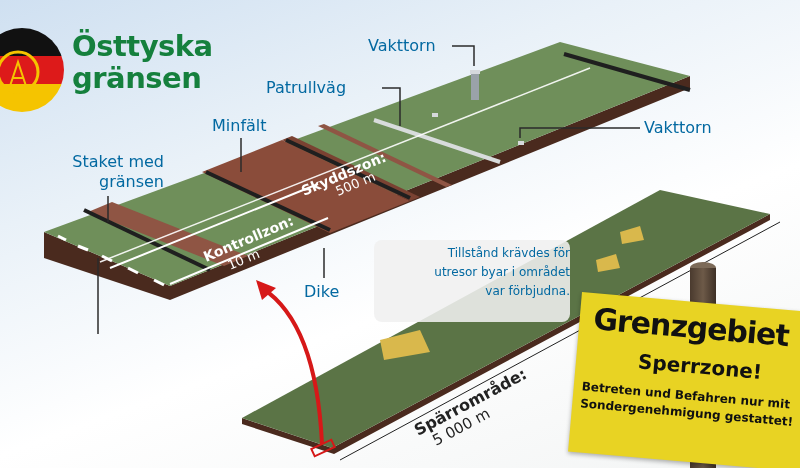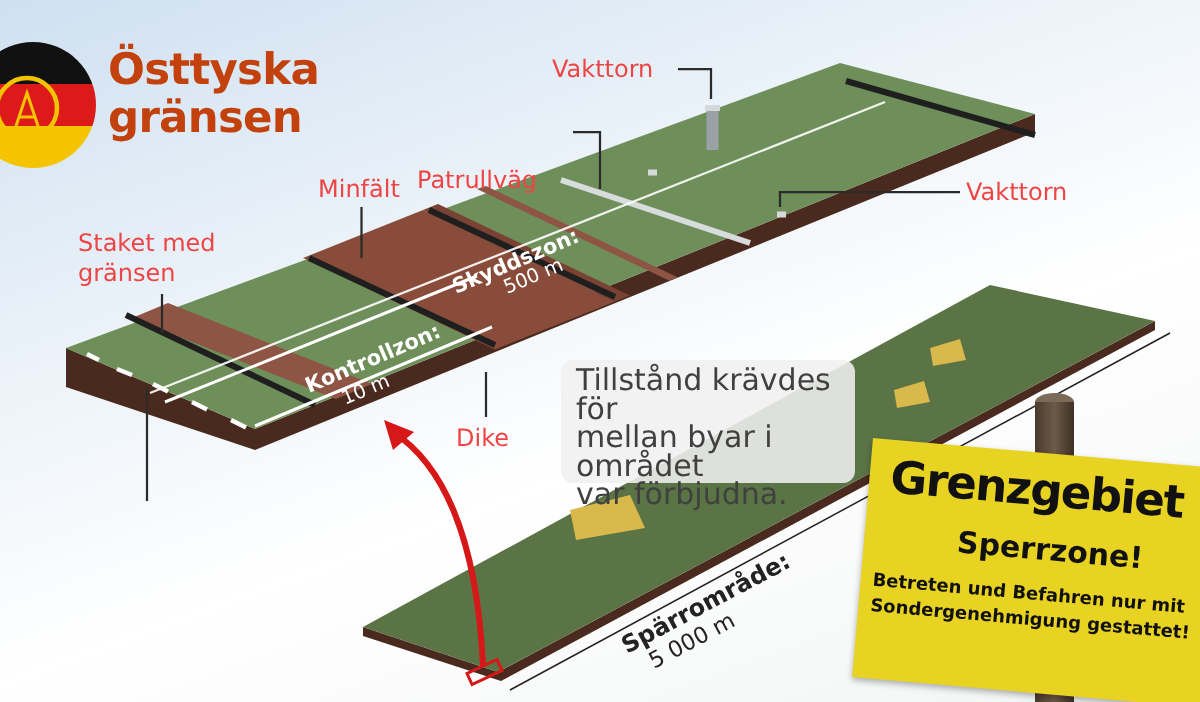"Östtyska" .title { color: #c2410c -> #15803d }
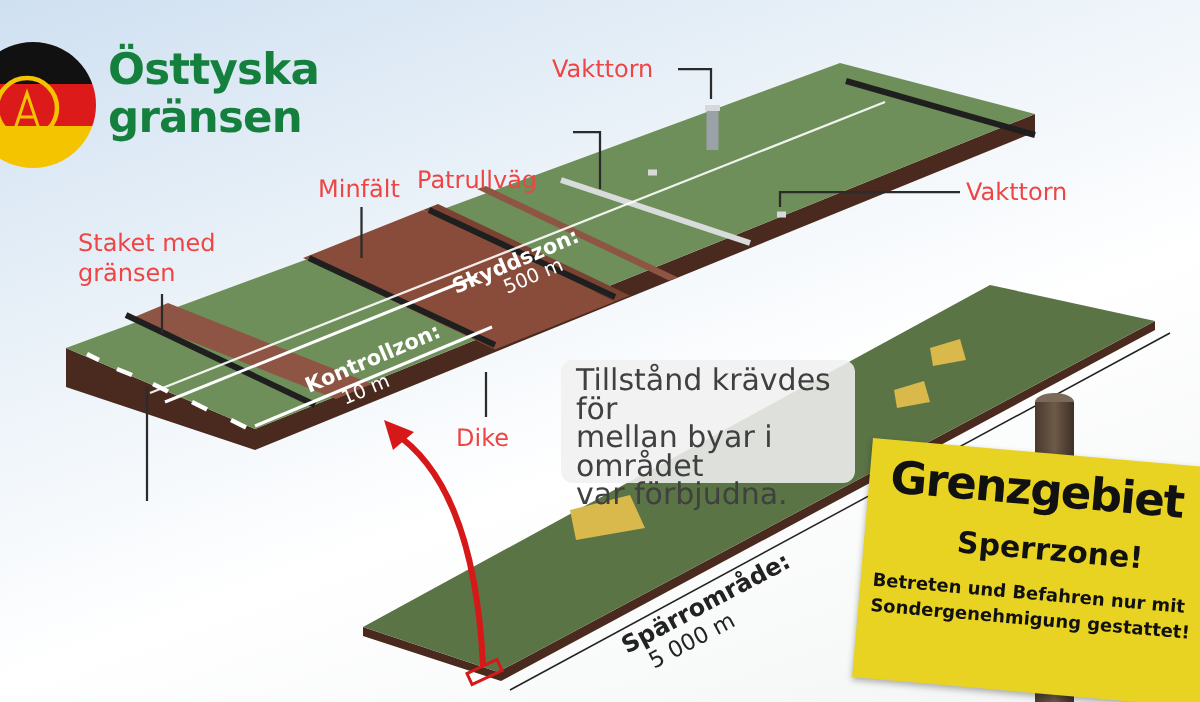"Vakttorn" .lbl { color: #ef4444 -> #0369a1 }
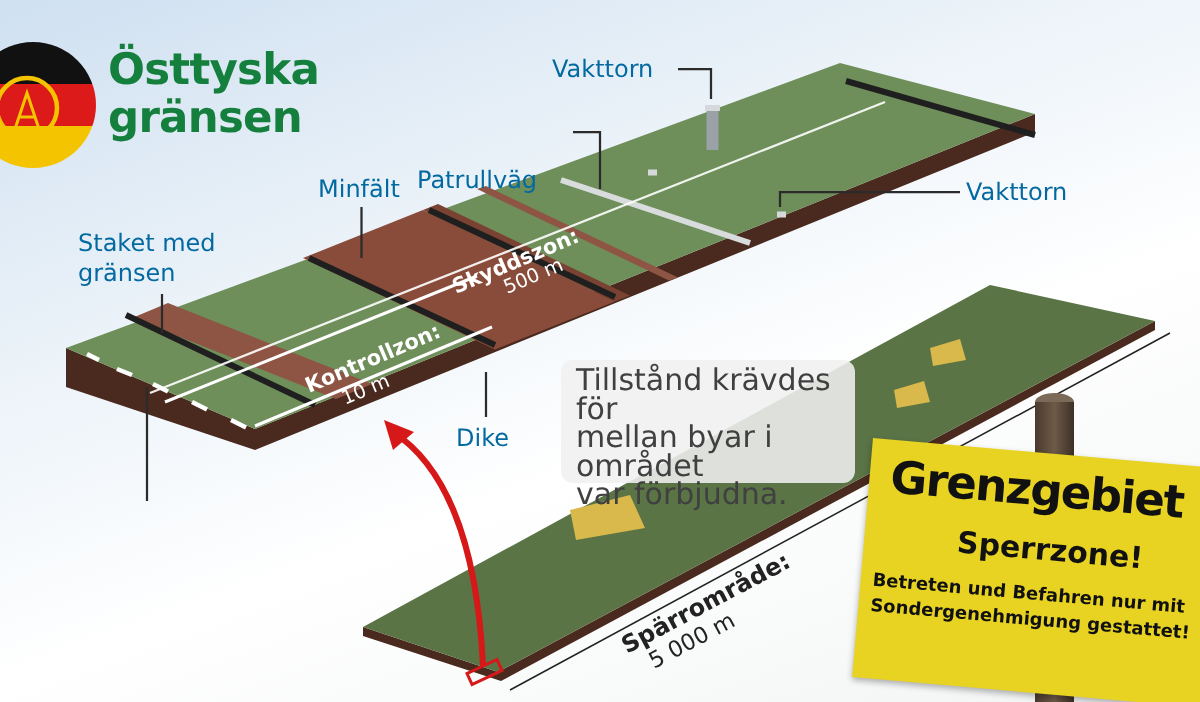"Patrullväg" div.lbl { left: 278px -> 266px; margin-top: 32px -> none }
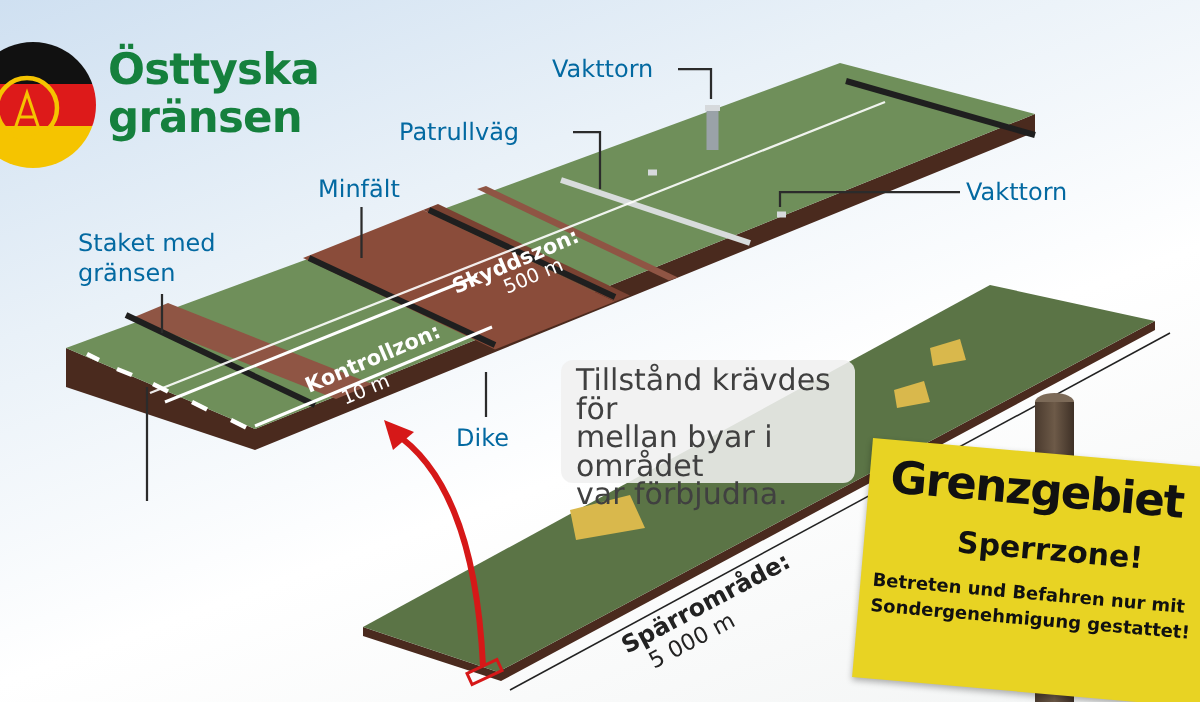"Staket med" .lbl.c { text-align: left -> right }
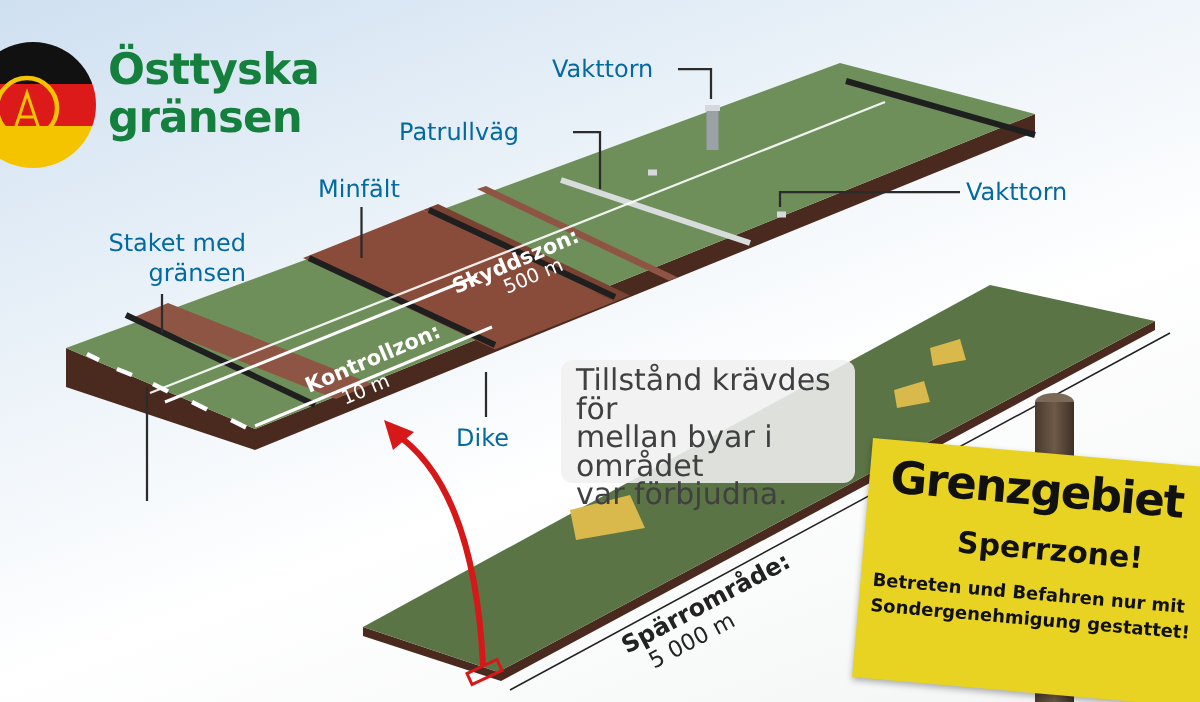"Tillstånd krävdes för" .info { color: #404040 -> #0369a1; font-size: 20px -> 12px; text-align: none -> right }
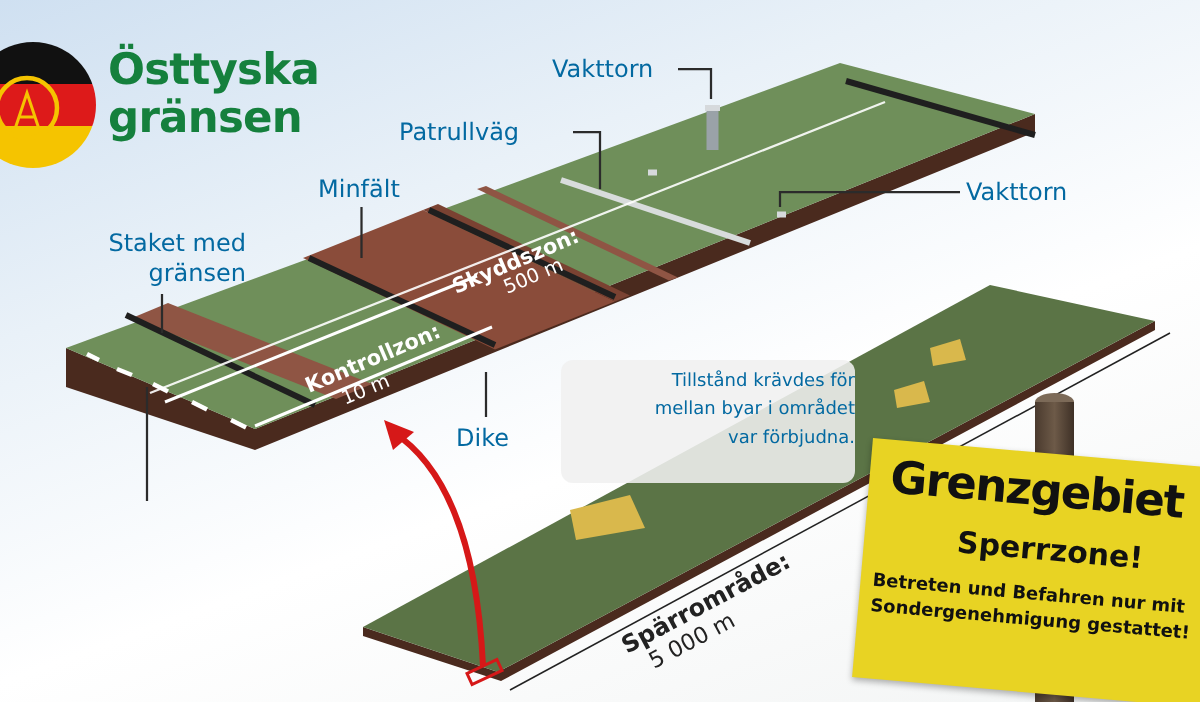"mellan byar i området" div { text: mellan -> utresor }
